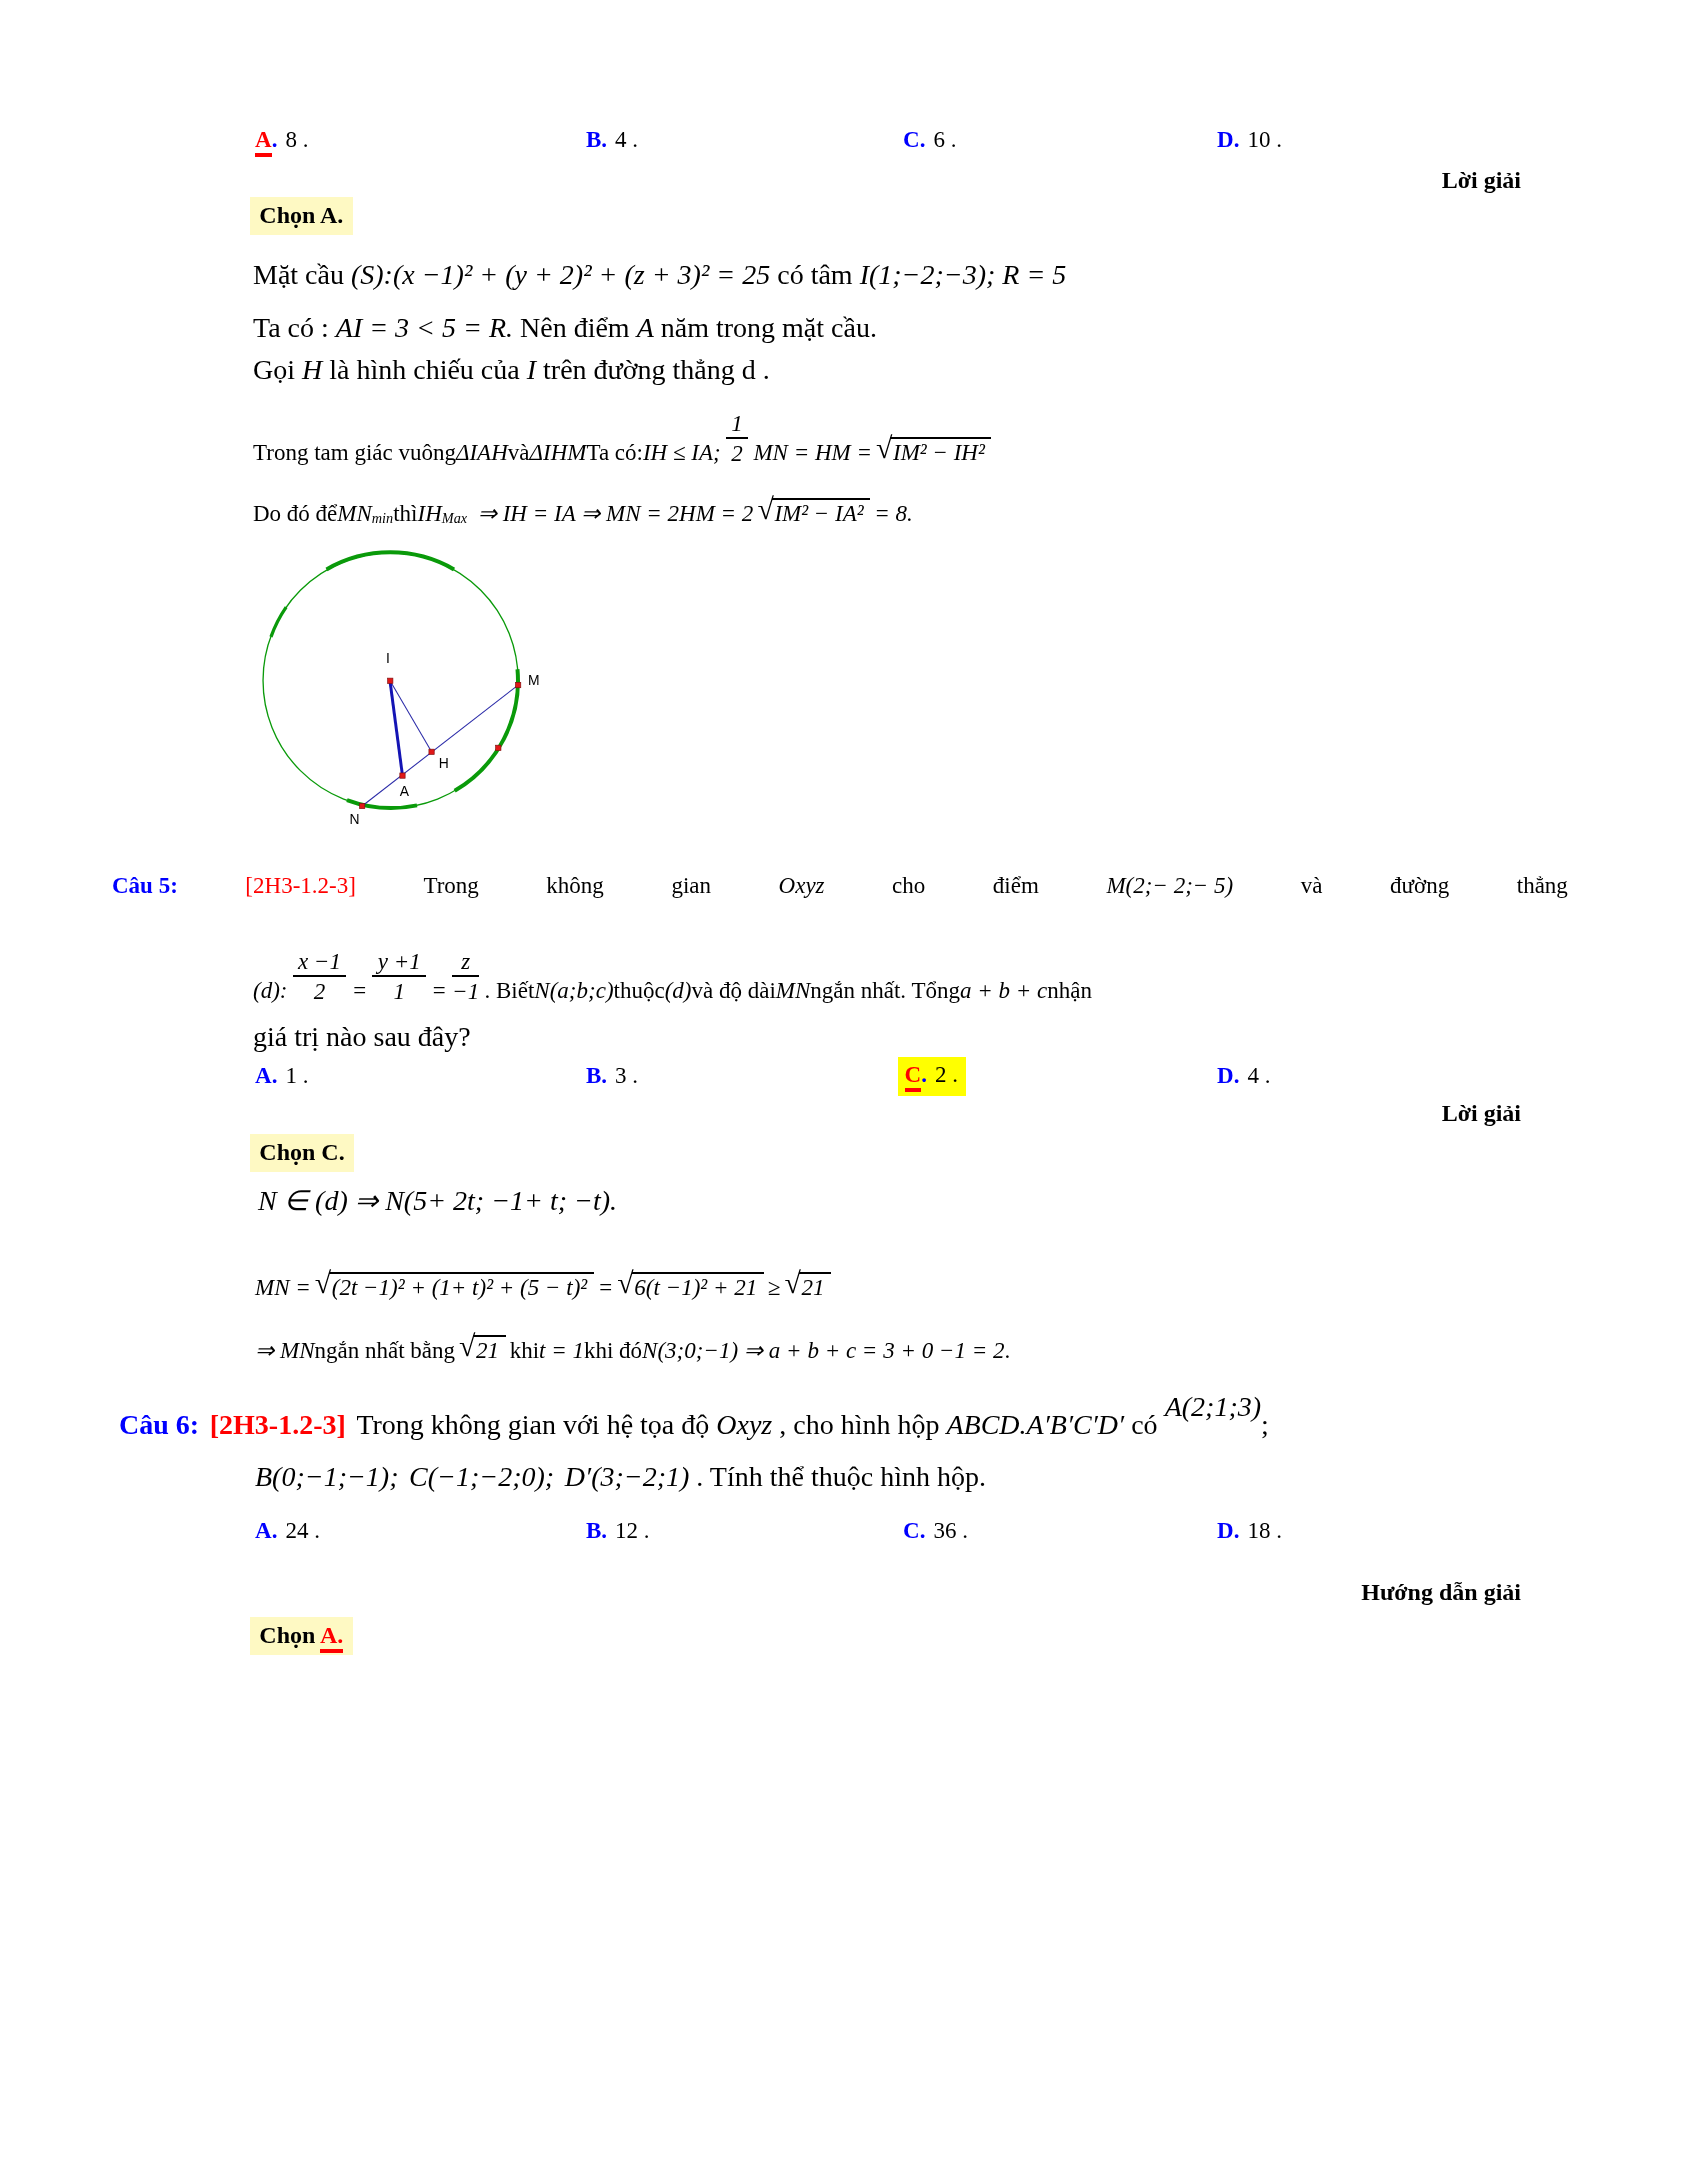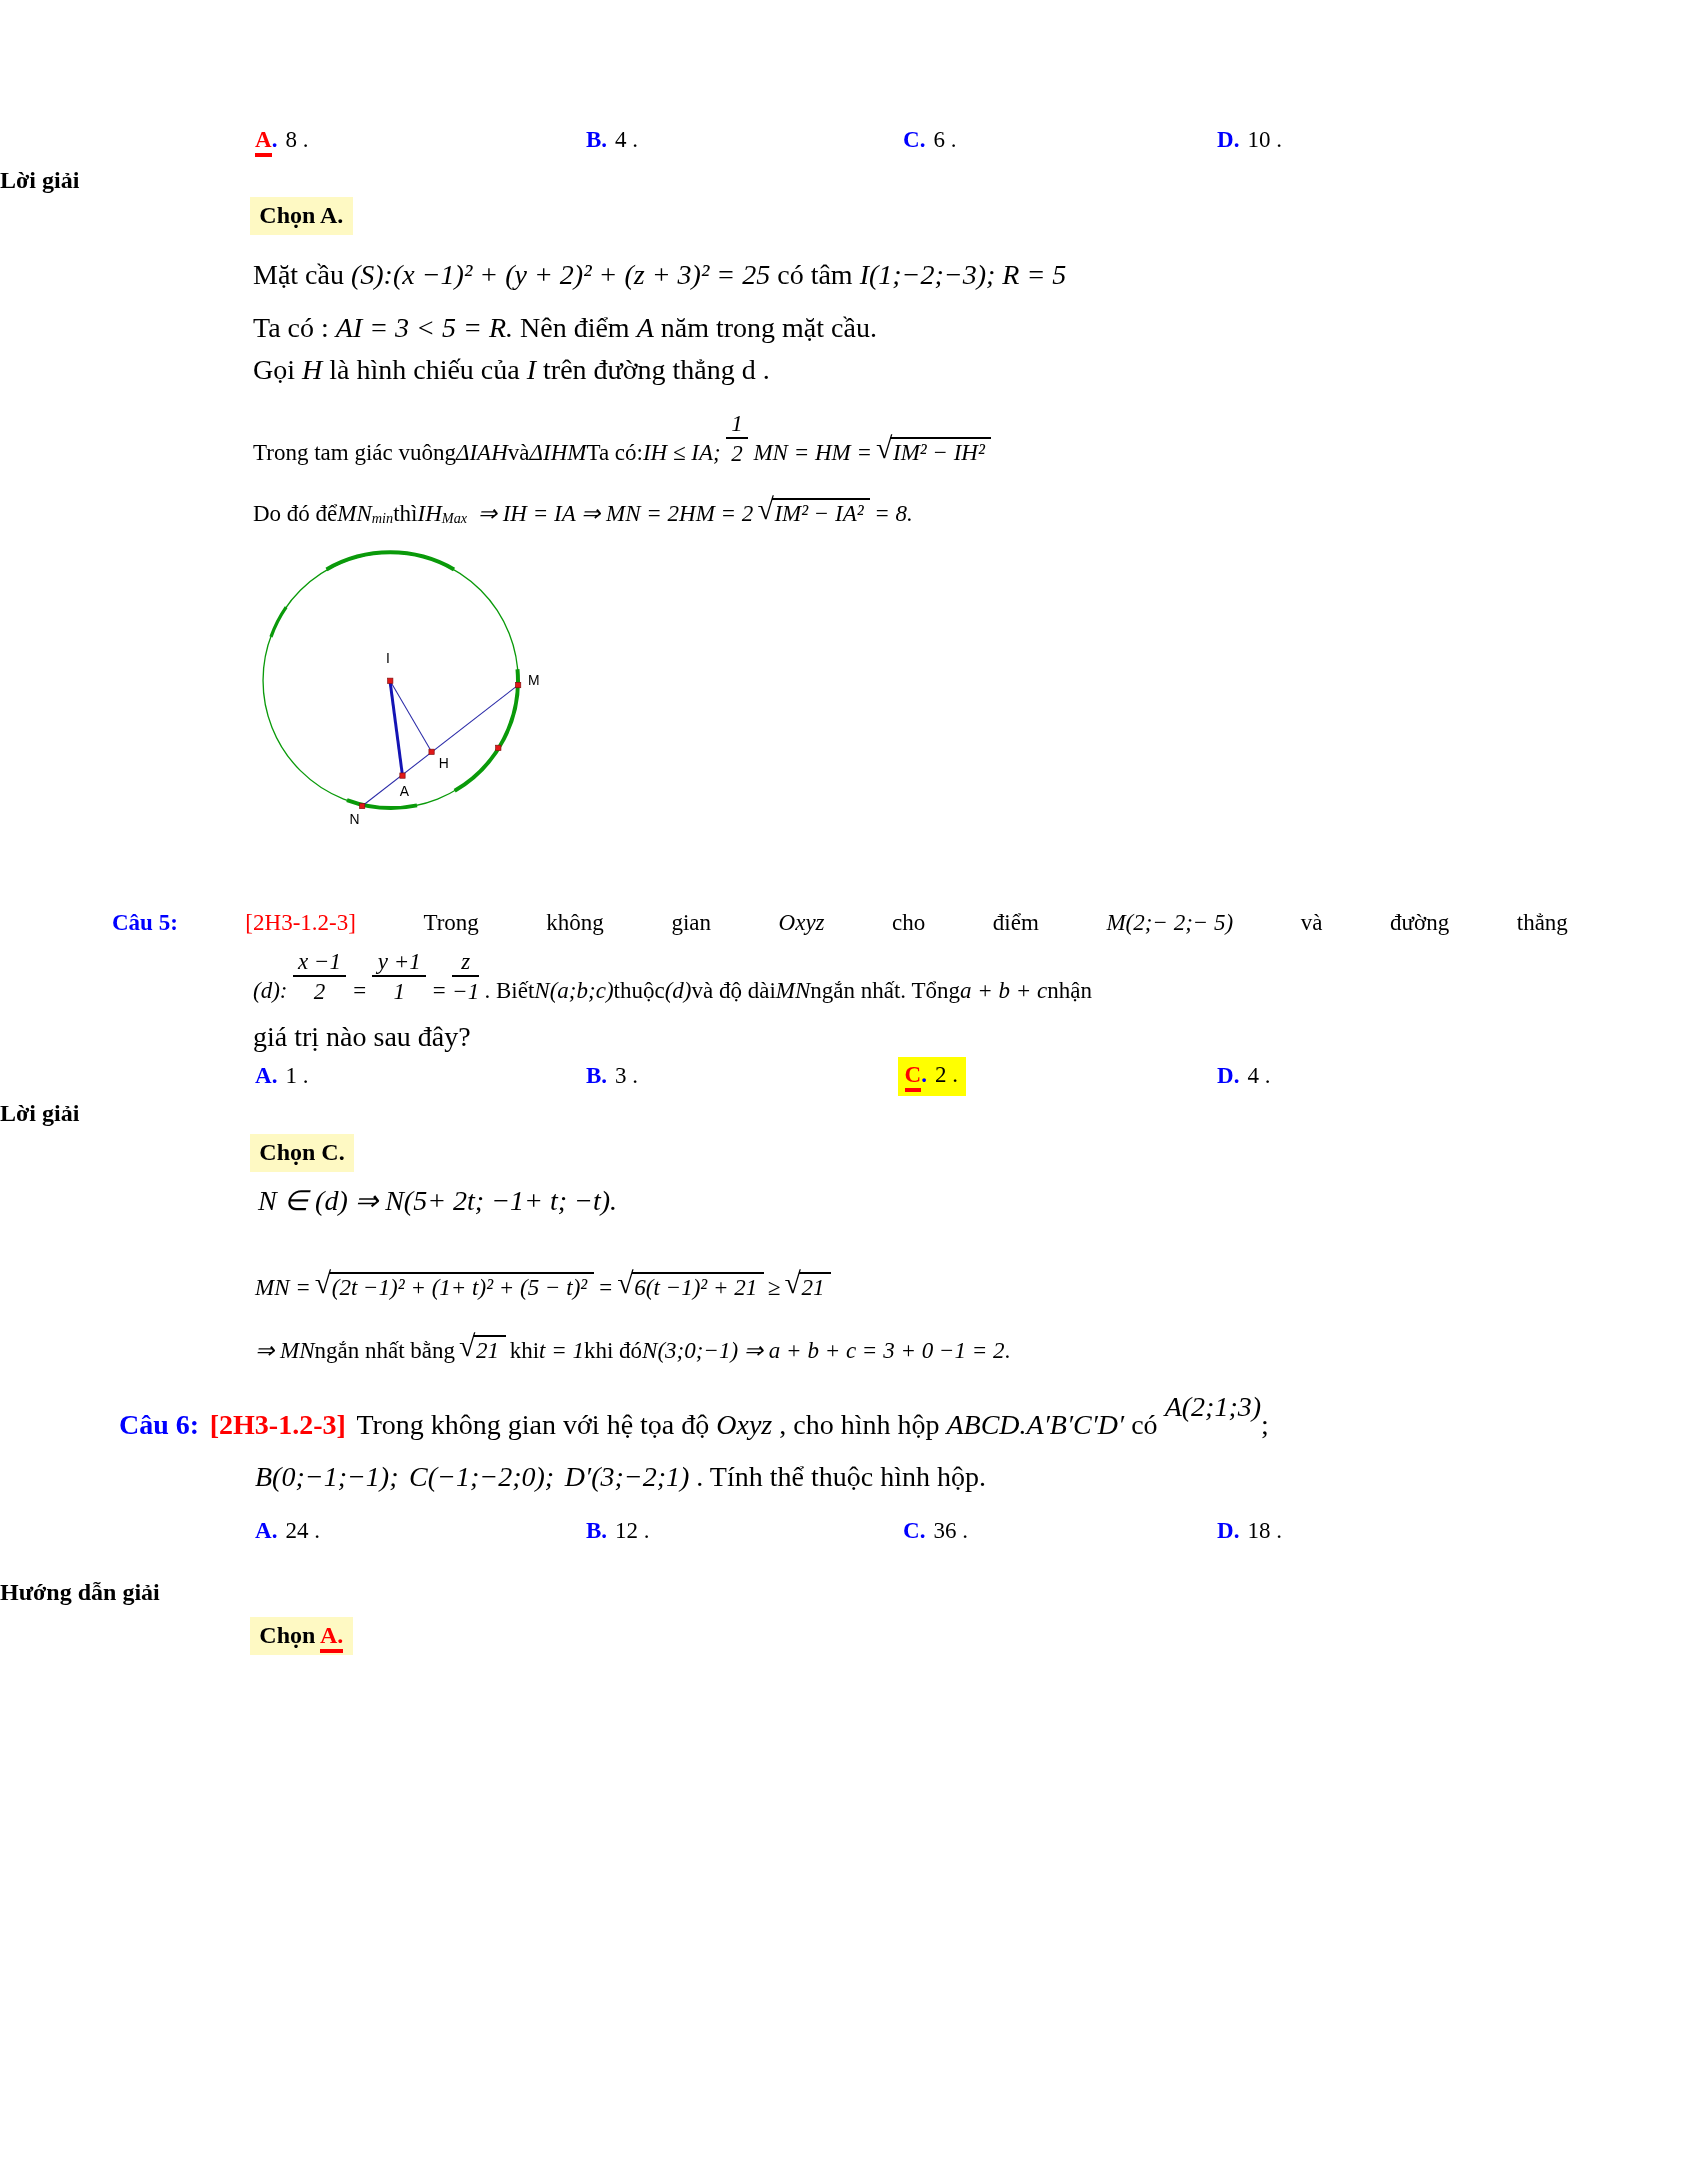"Lời giải" .center { text-align: left -> right }
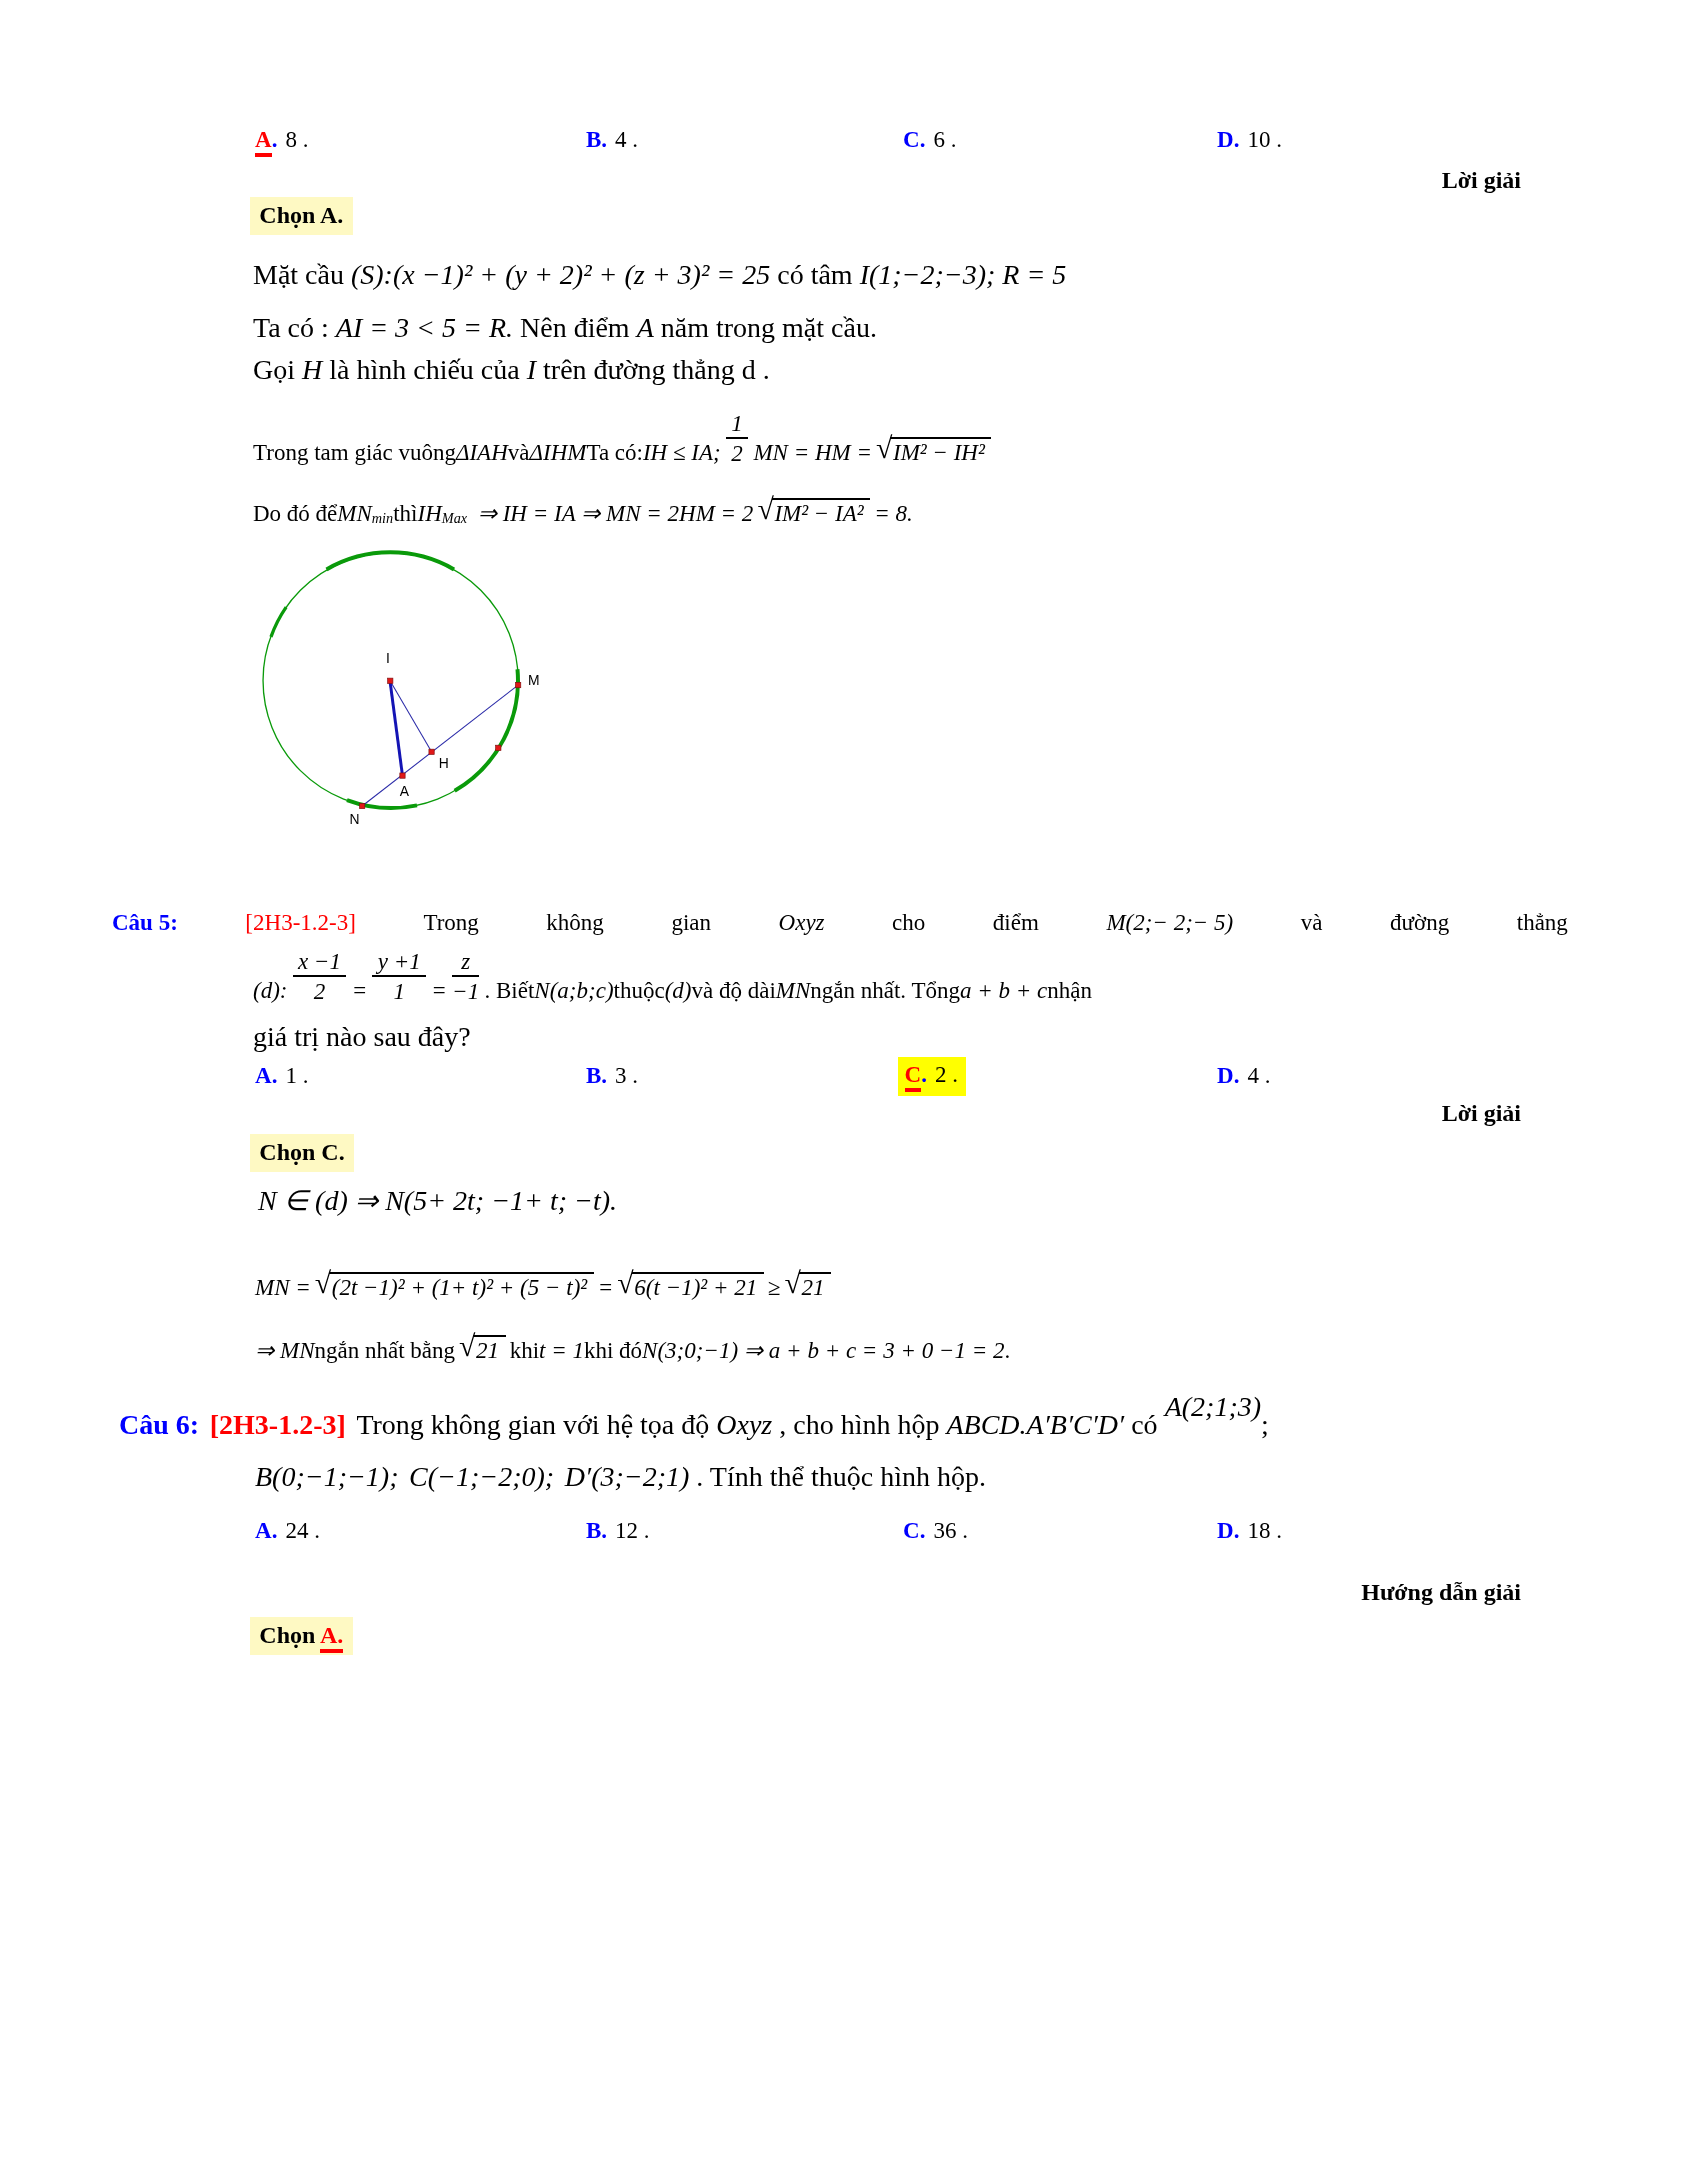"Câu 5:" .jrow { margin-top: 37px -> none }
